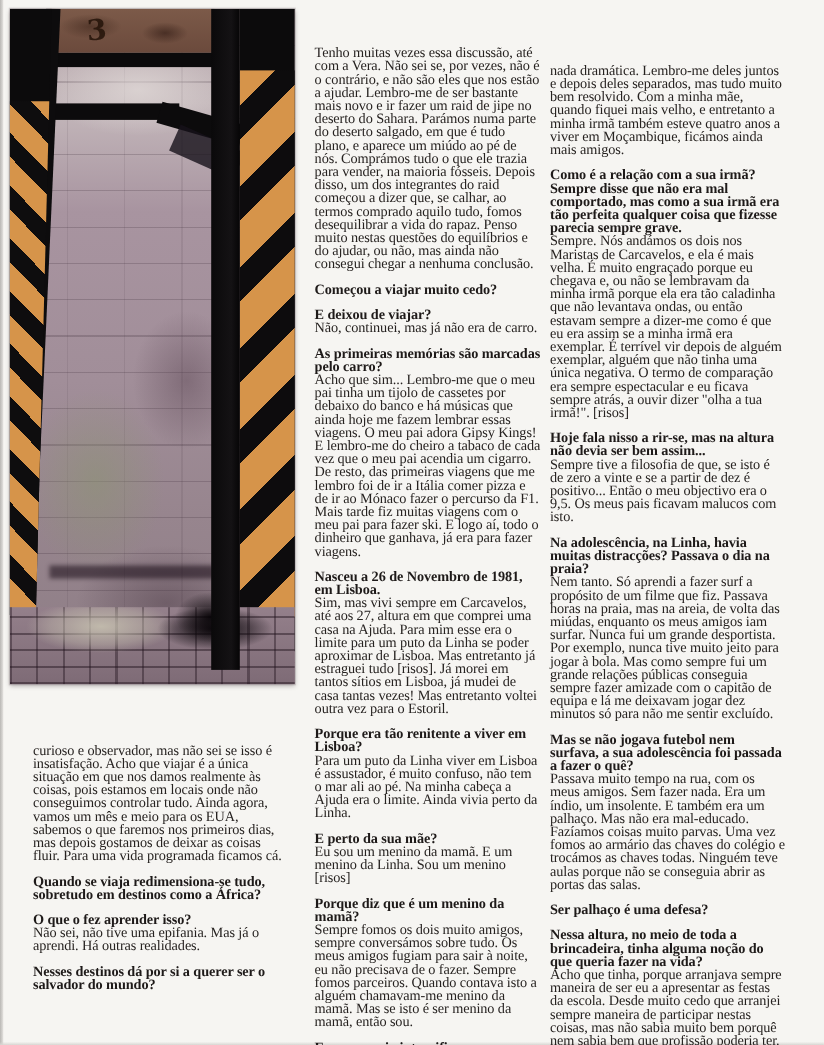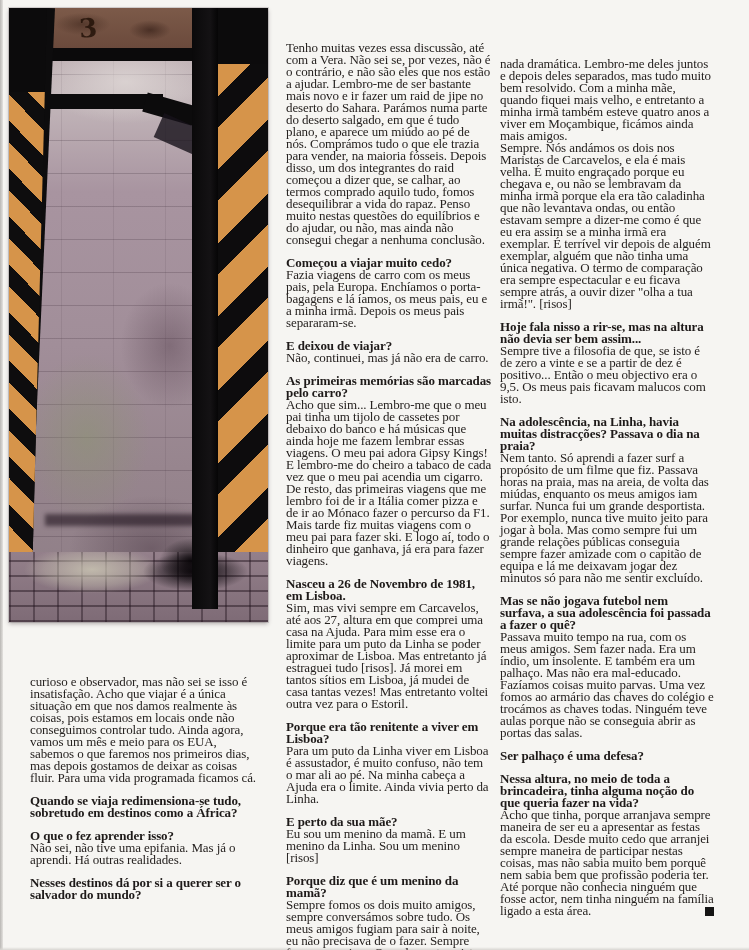"Como é a relação com" p.q { html: none -> <p>Como é a relação com a sua irmã? Sempre disse que não era mal comportado, mas como a sua irmã era tão perfeita qualquer coisa que fizesse parecia sempre grave.</p> }
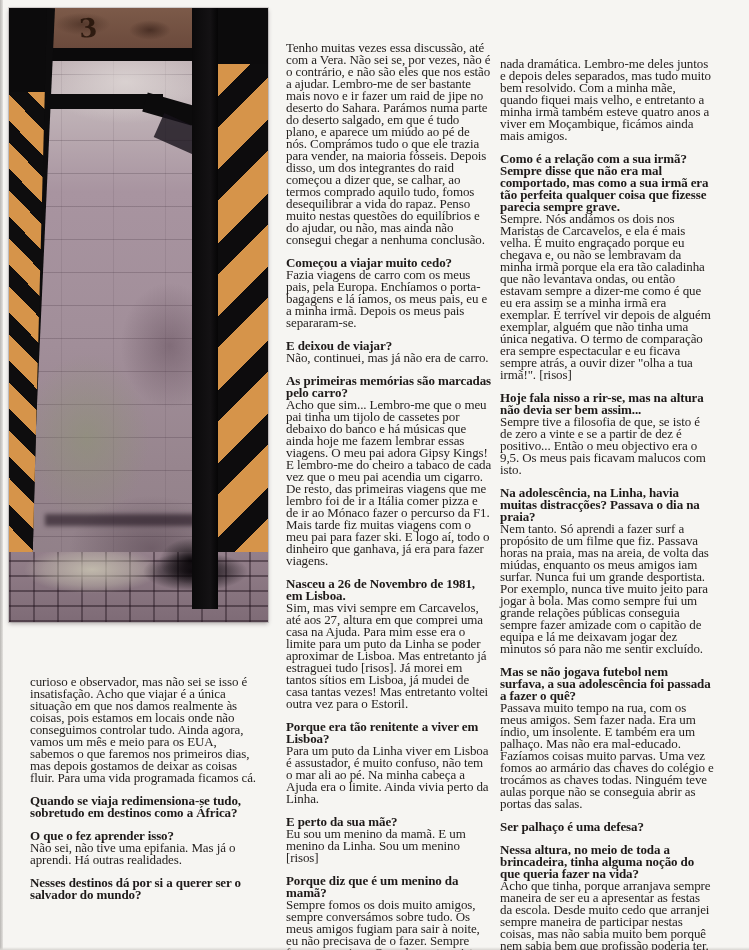"Fazia viagens de carro com" p.a { html: <p>Fazia viagens de carro com os meus pais, pela Europa. Enchíamos o porta-bagagens e lá íamos, os meus pais, eu e a minha irmã. Depois os meus pais separaram-se.</p> -> none }
